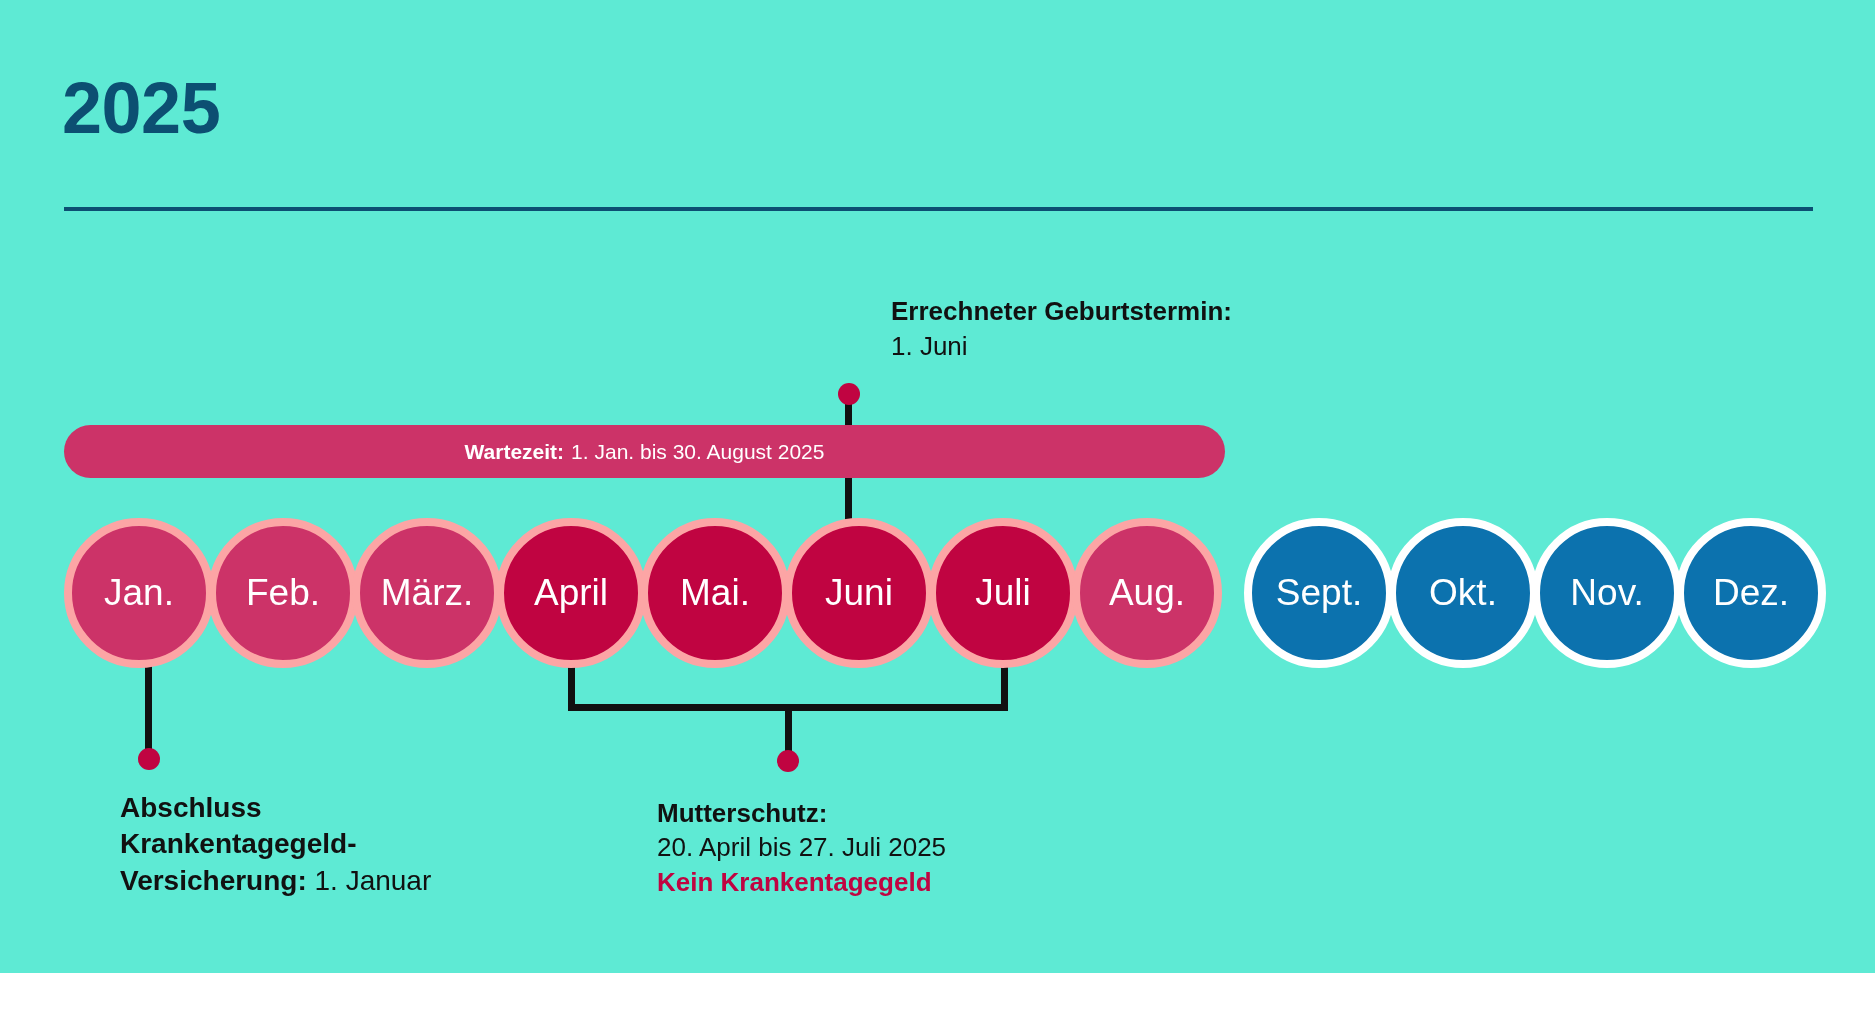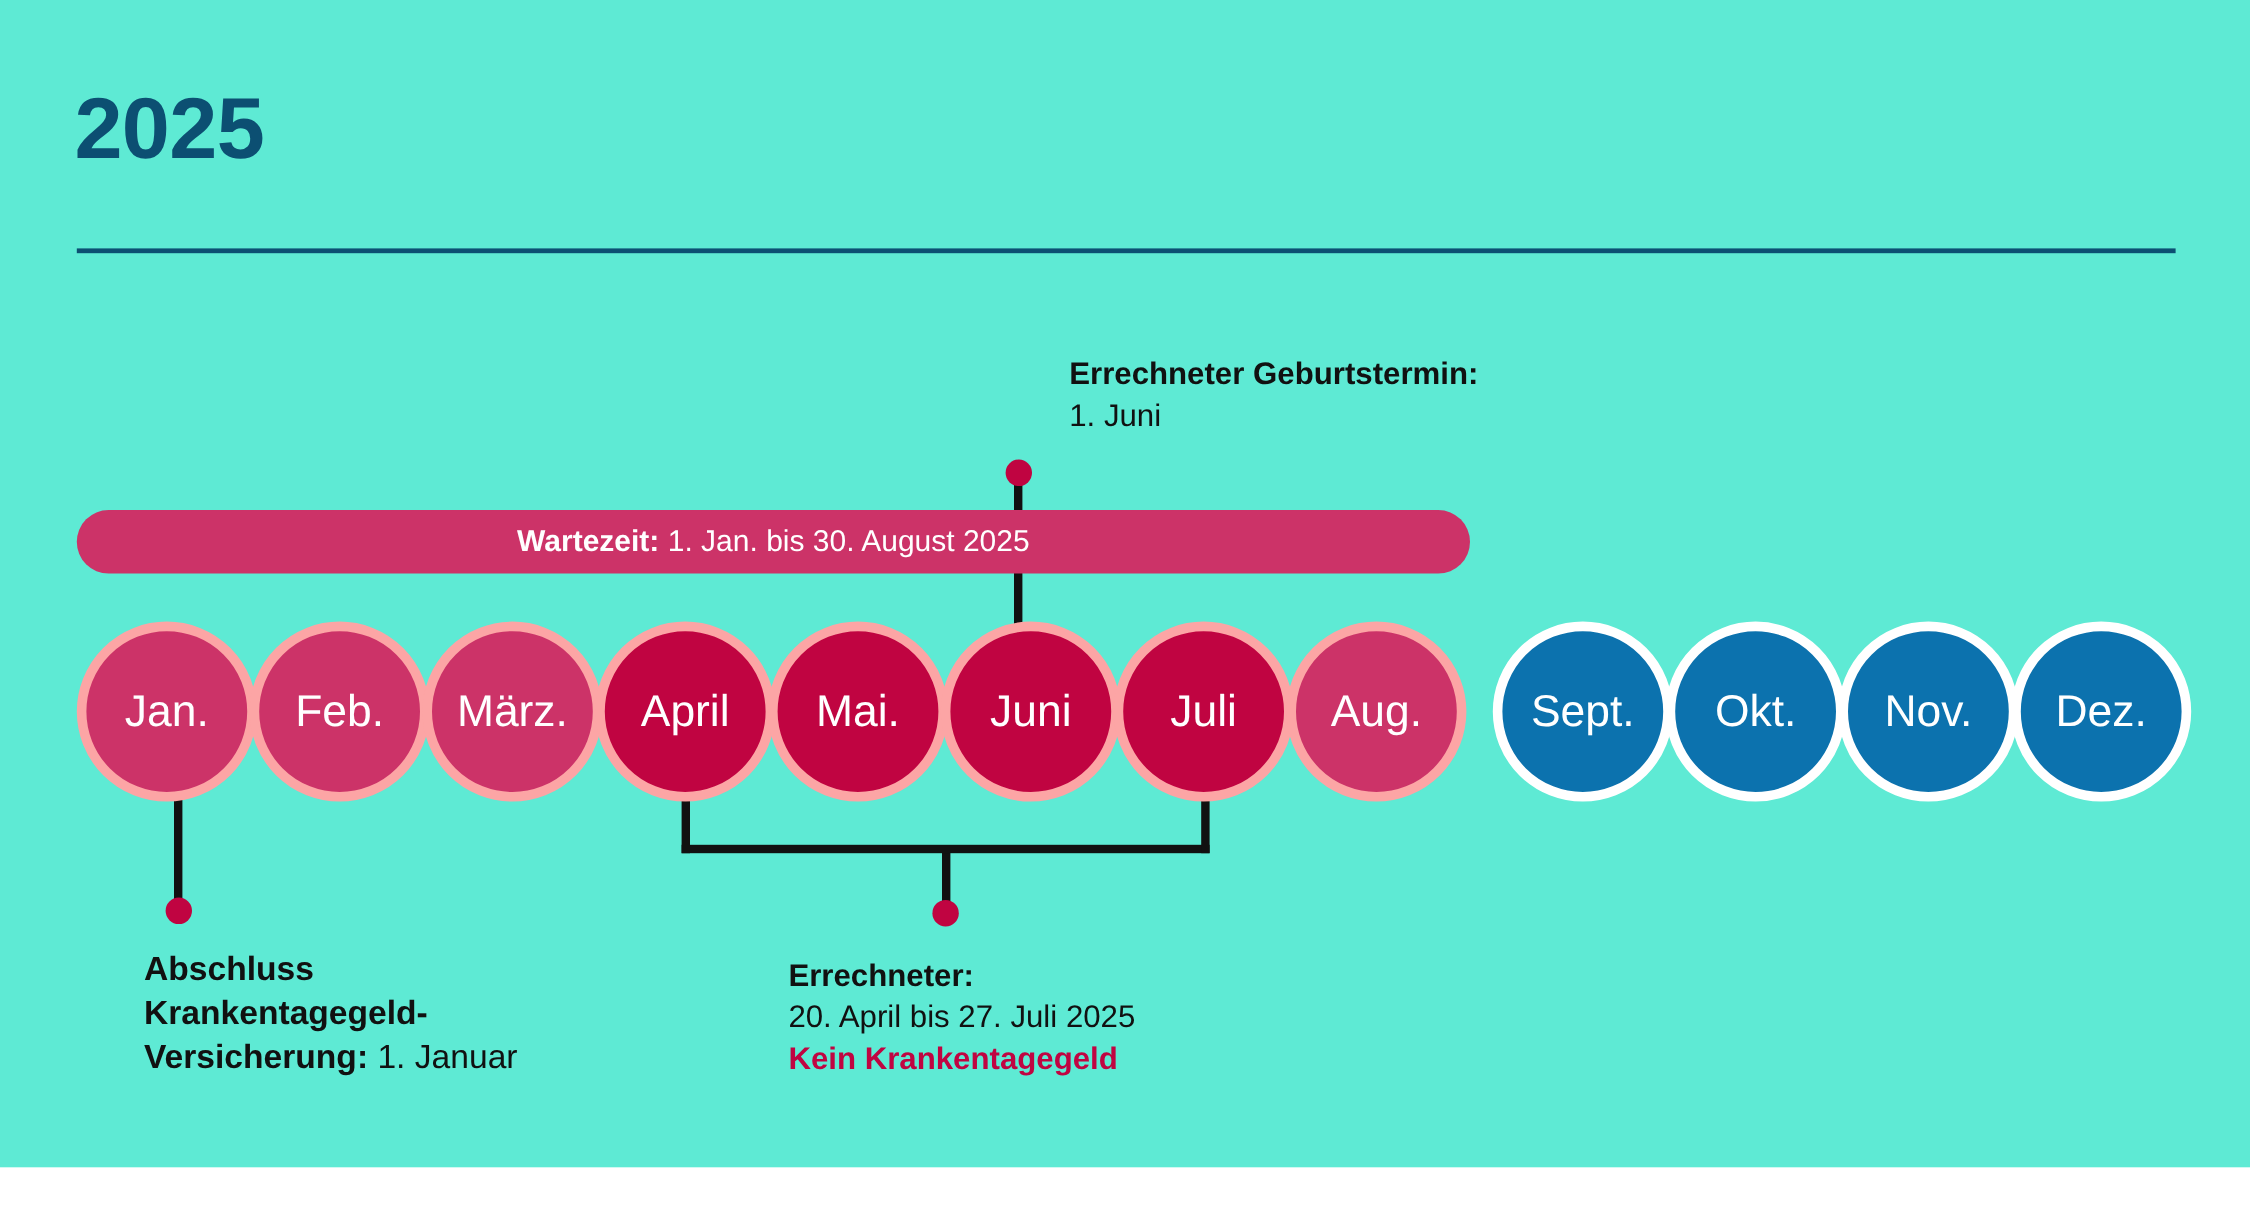"Wartezeit:" .wartezeit-bar { font-size: 25px -> 21px }
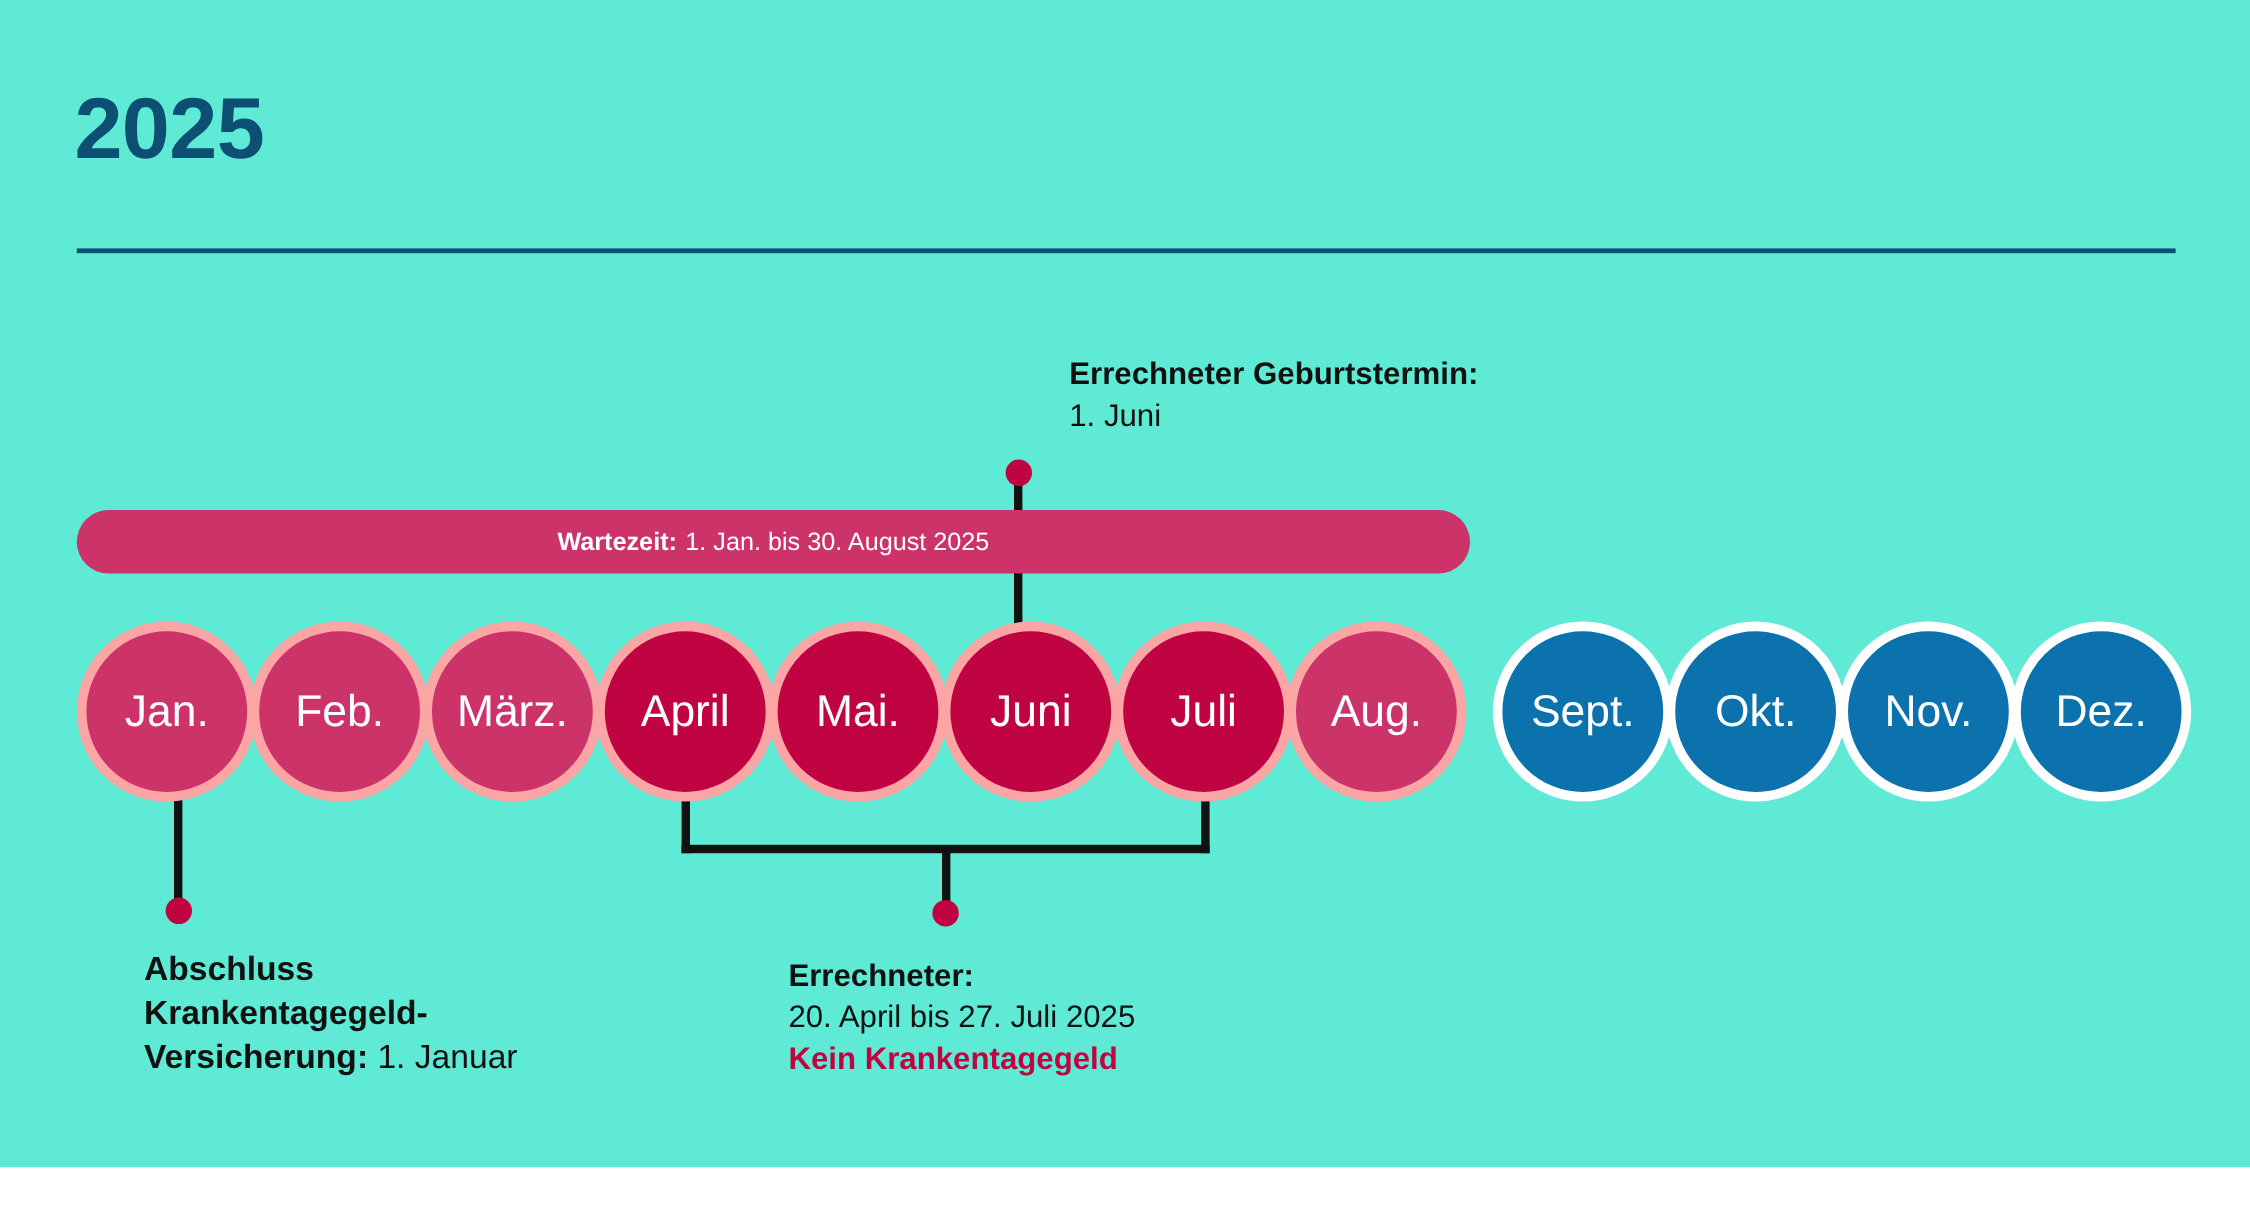"Errechneter:" span.row { text: Errechneter -> Mutterschutz }
